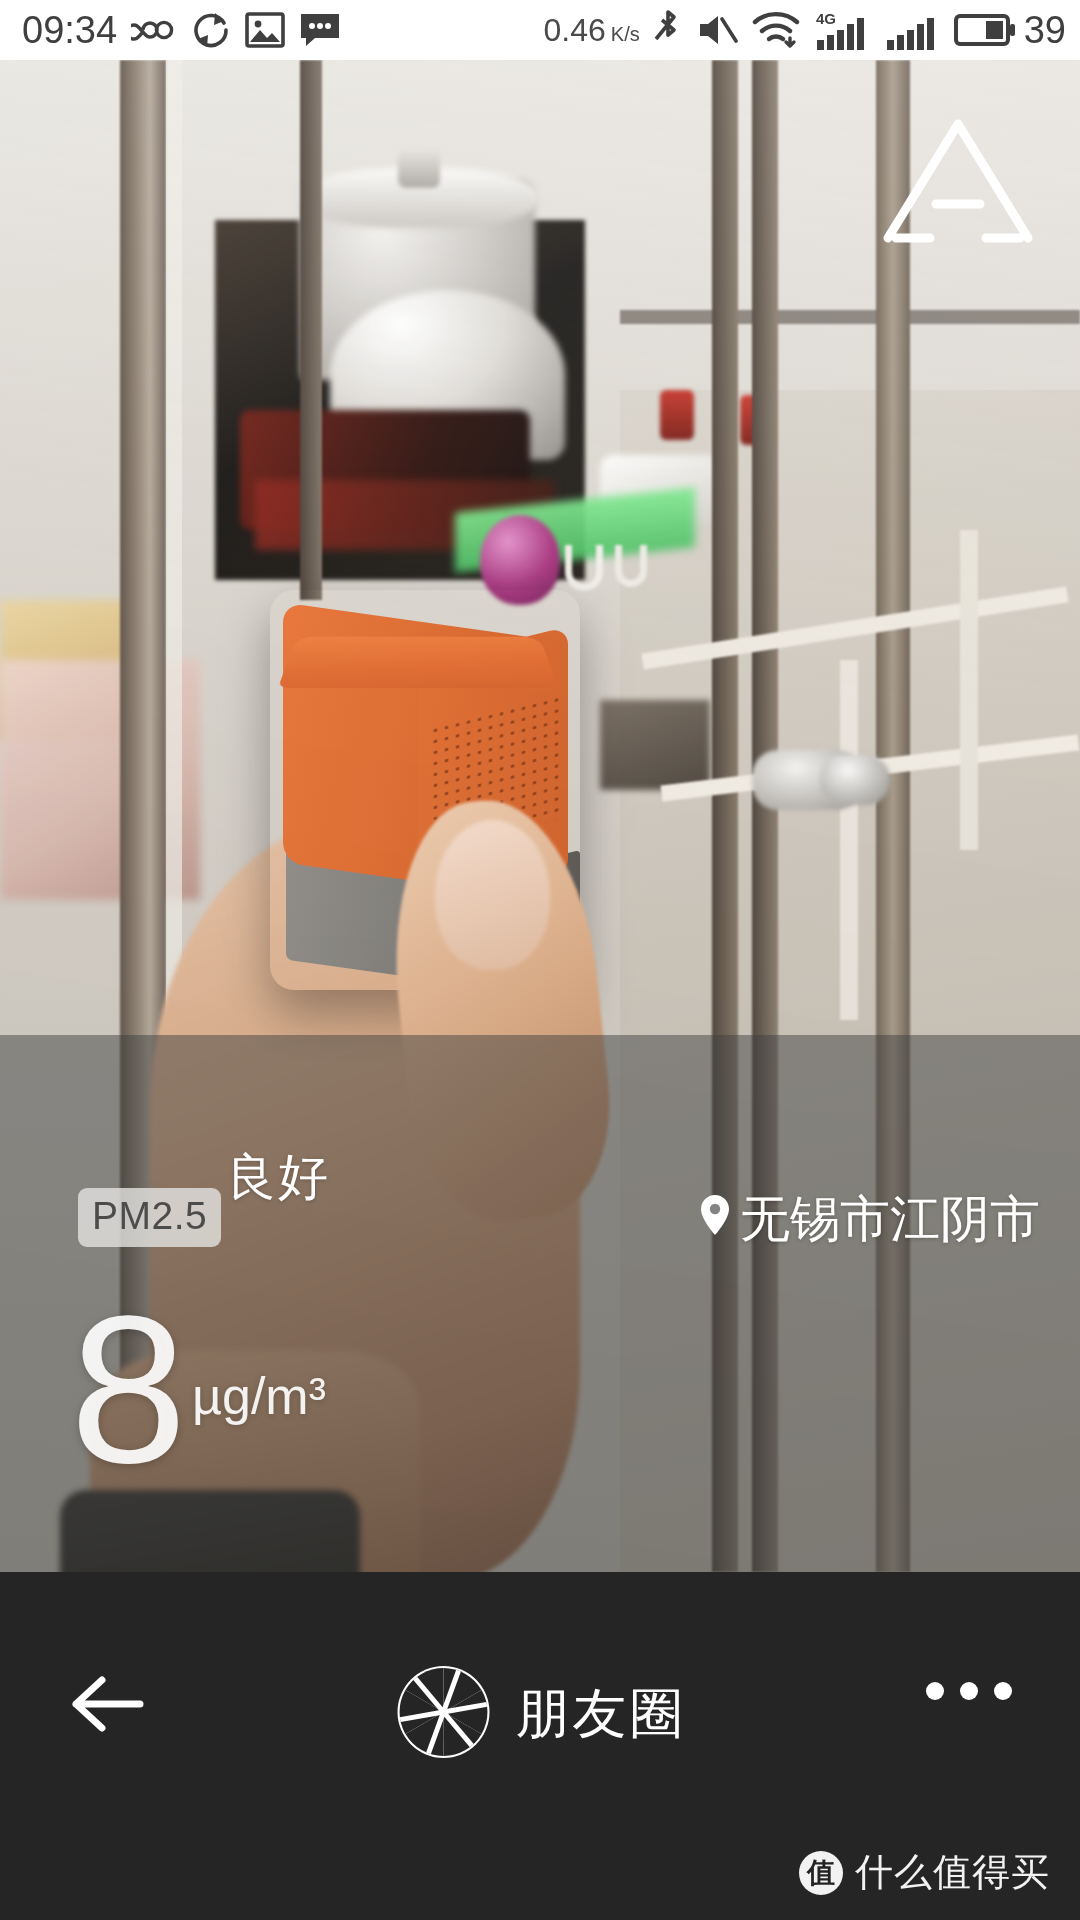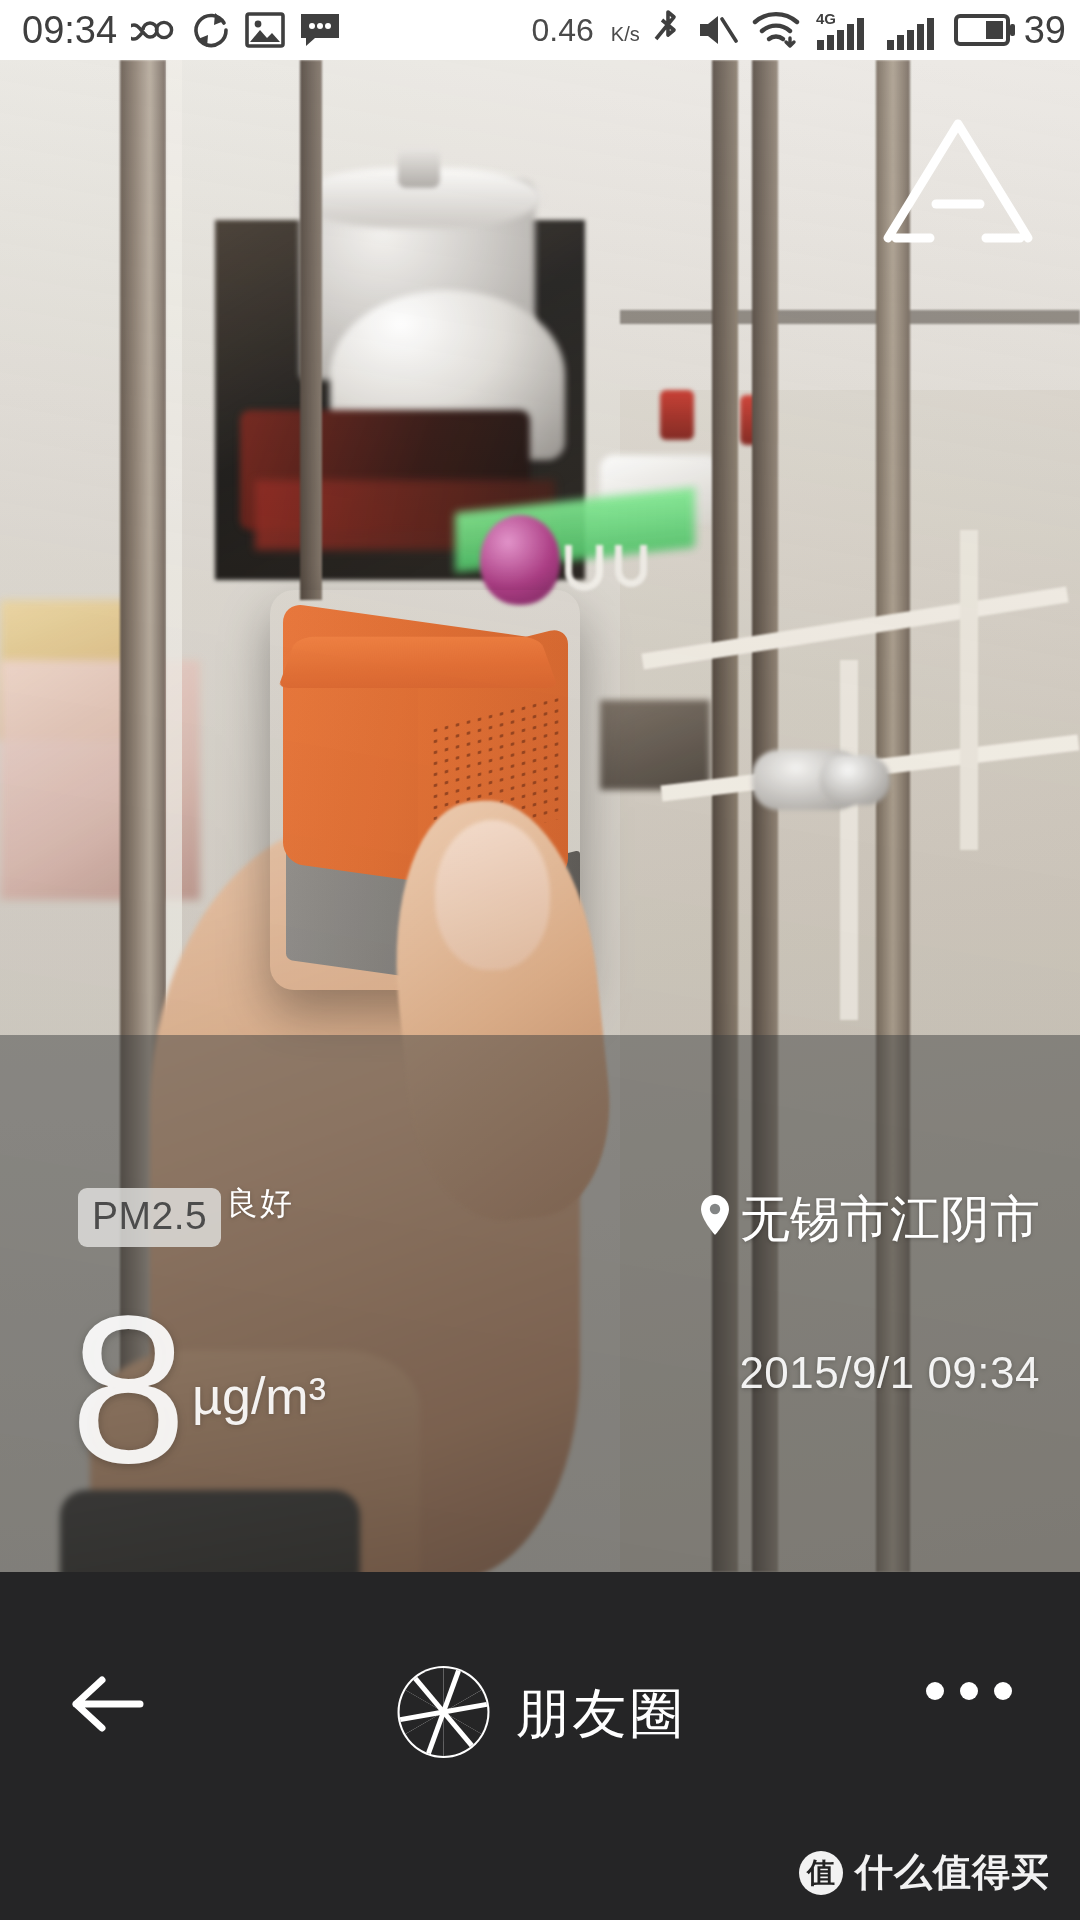"K/s" .sb-speed .u { margin-left: 17px -> 5px }
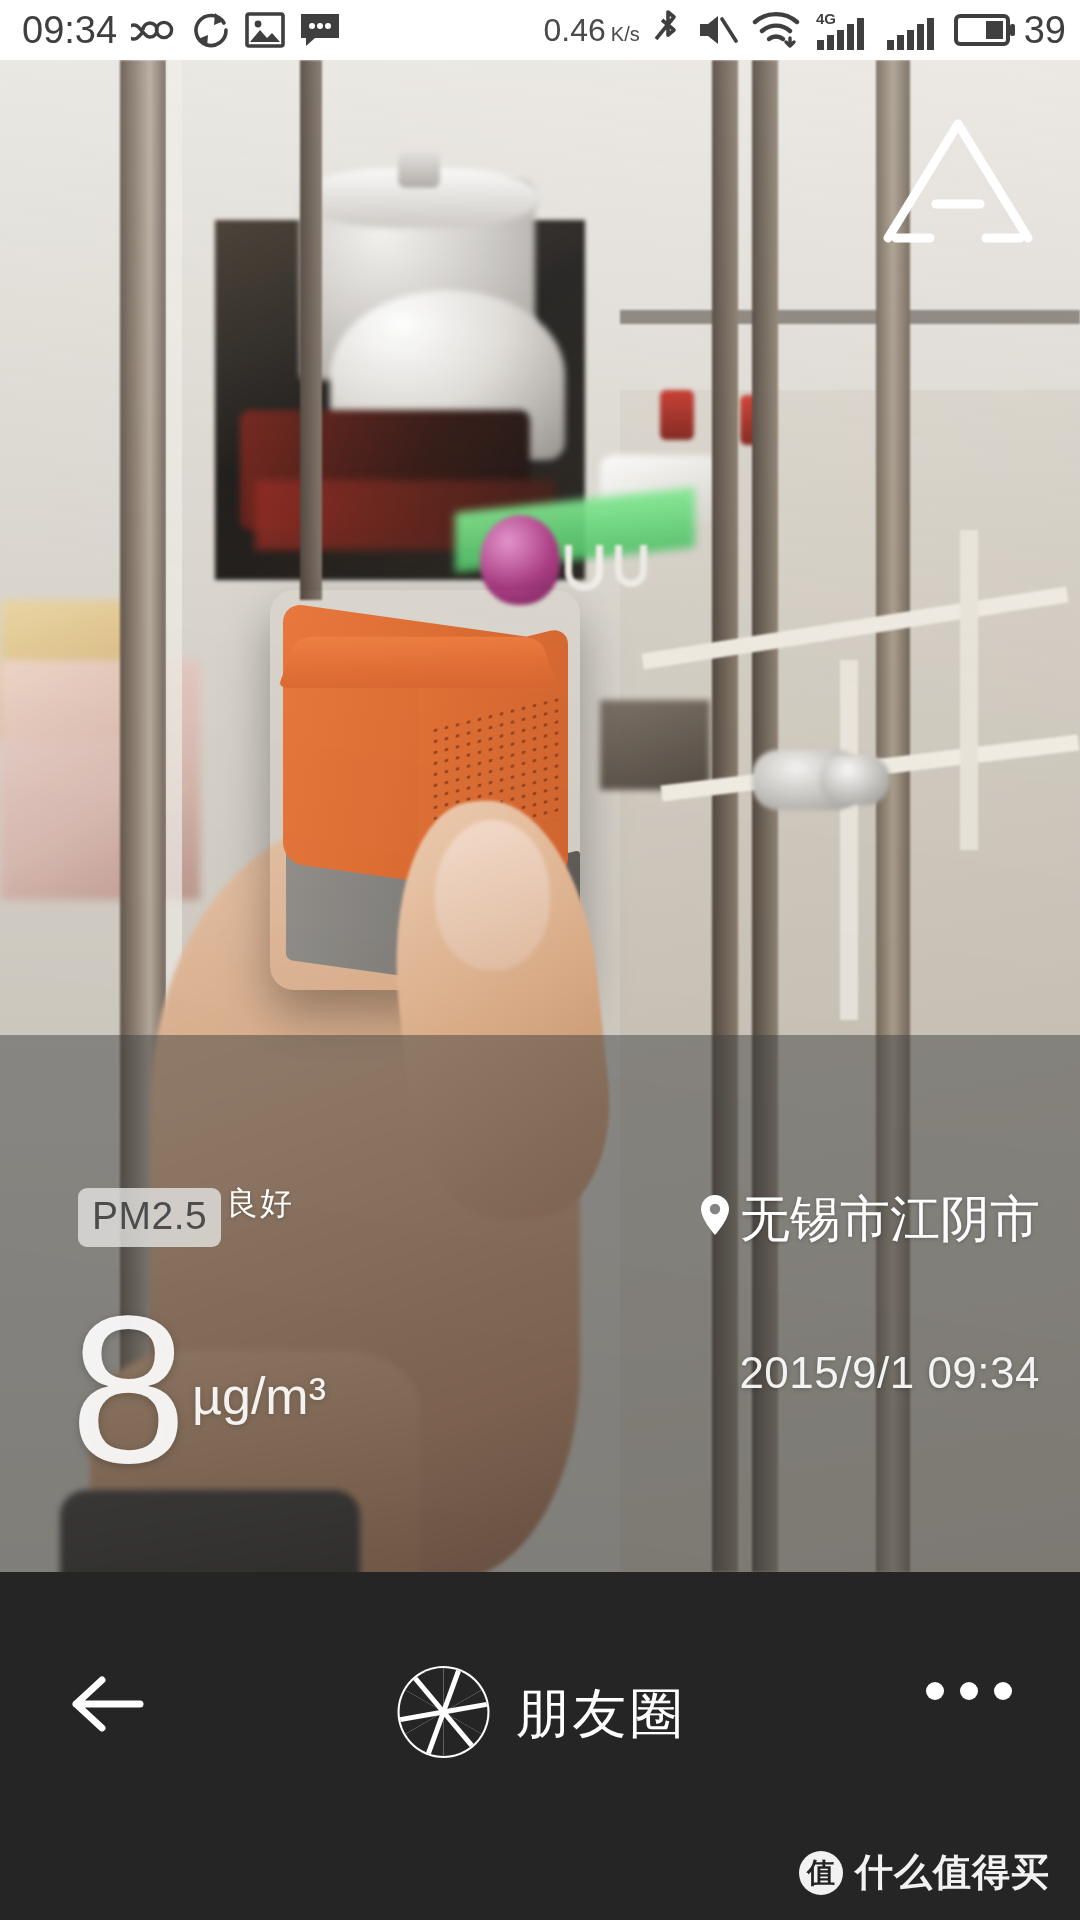"良好" .pm-level { font-size: 32px -> 50px; top: 1122px -> 1084px }
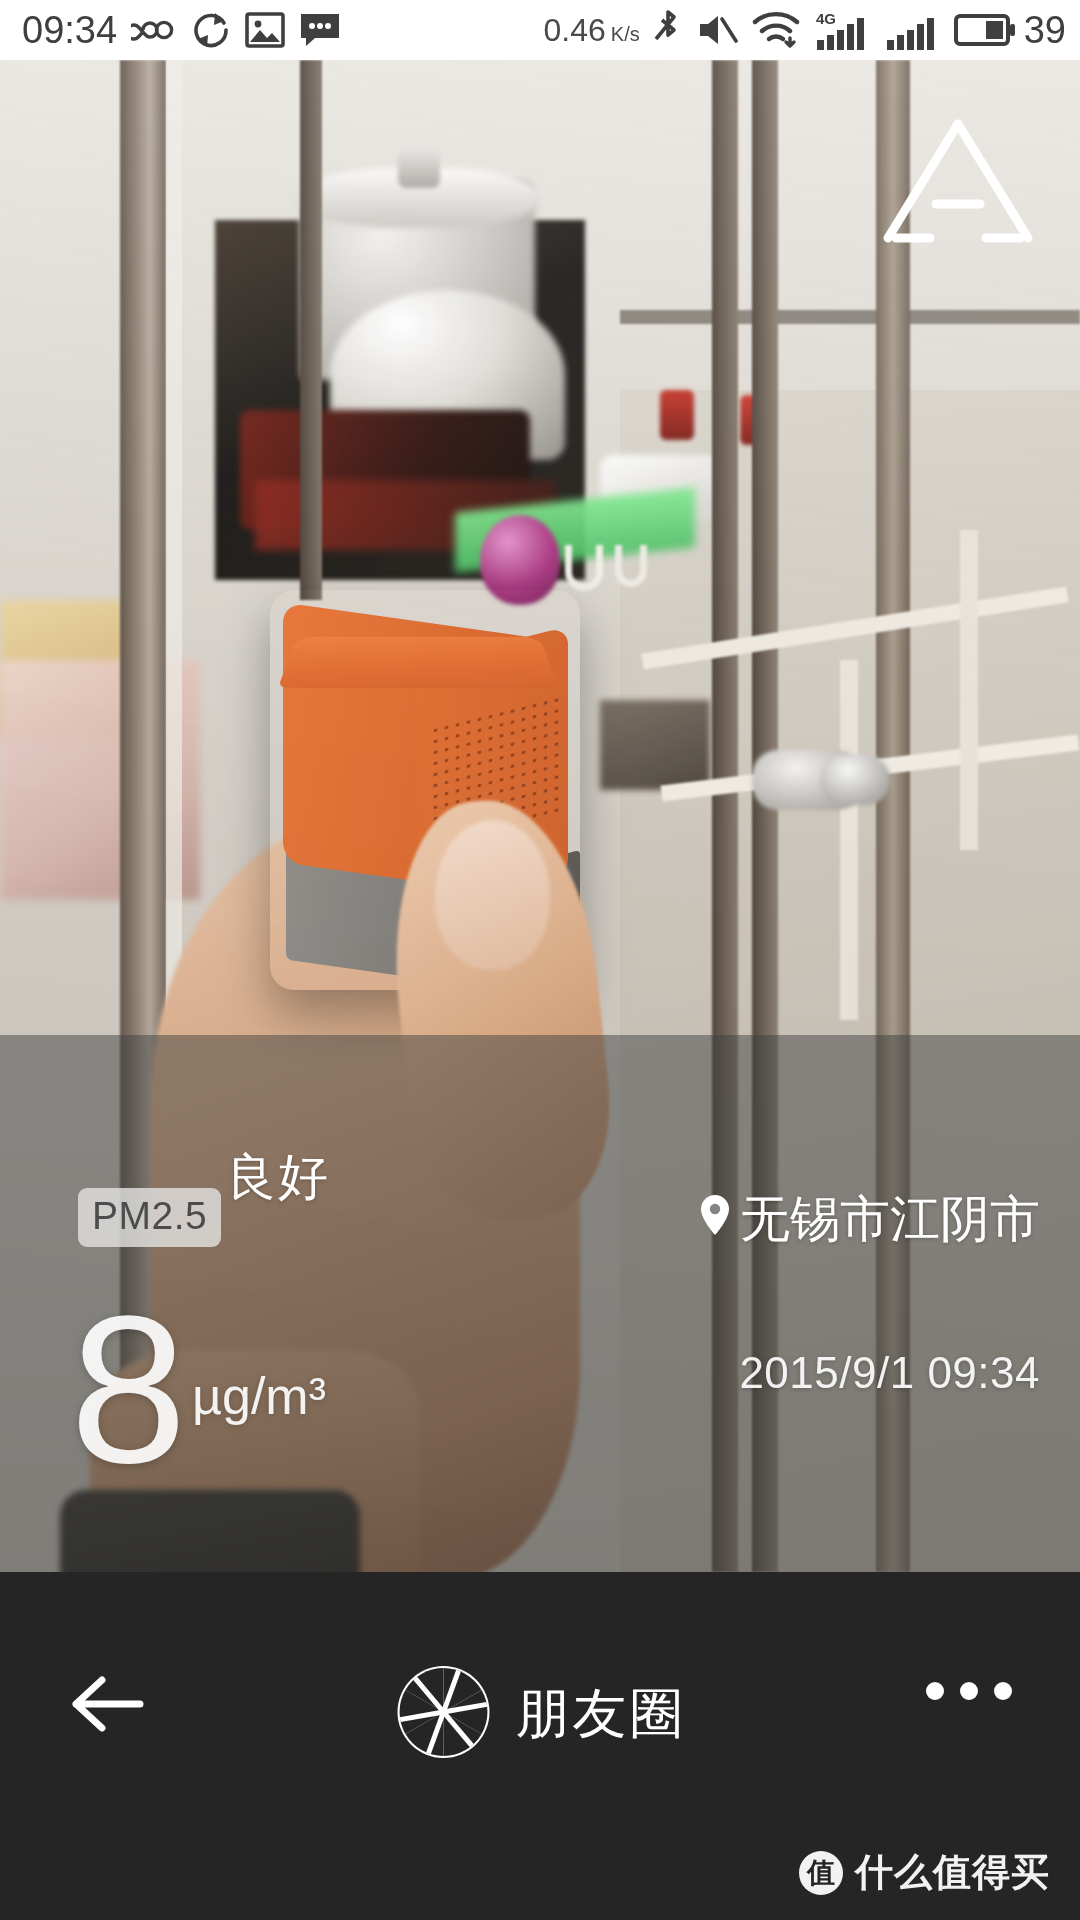"2015/9/1 09:34" span.ov { html: <span>2015/9/1 09:34</span> -> none }
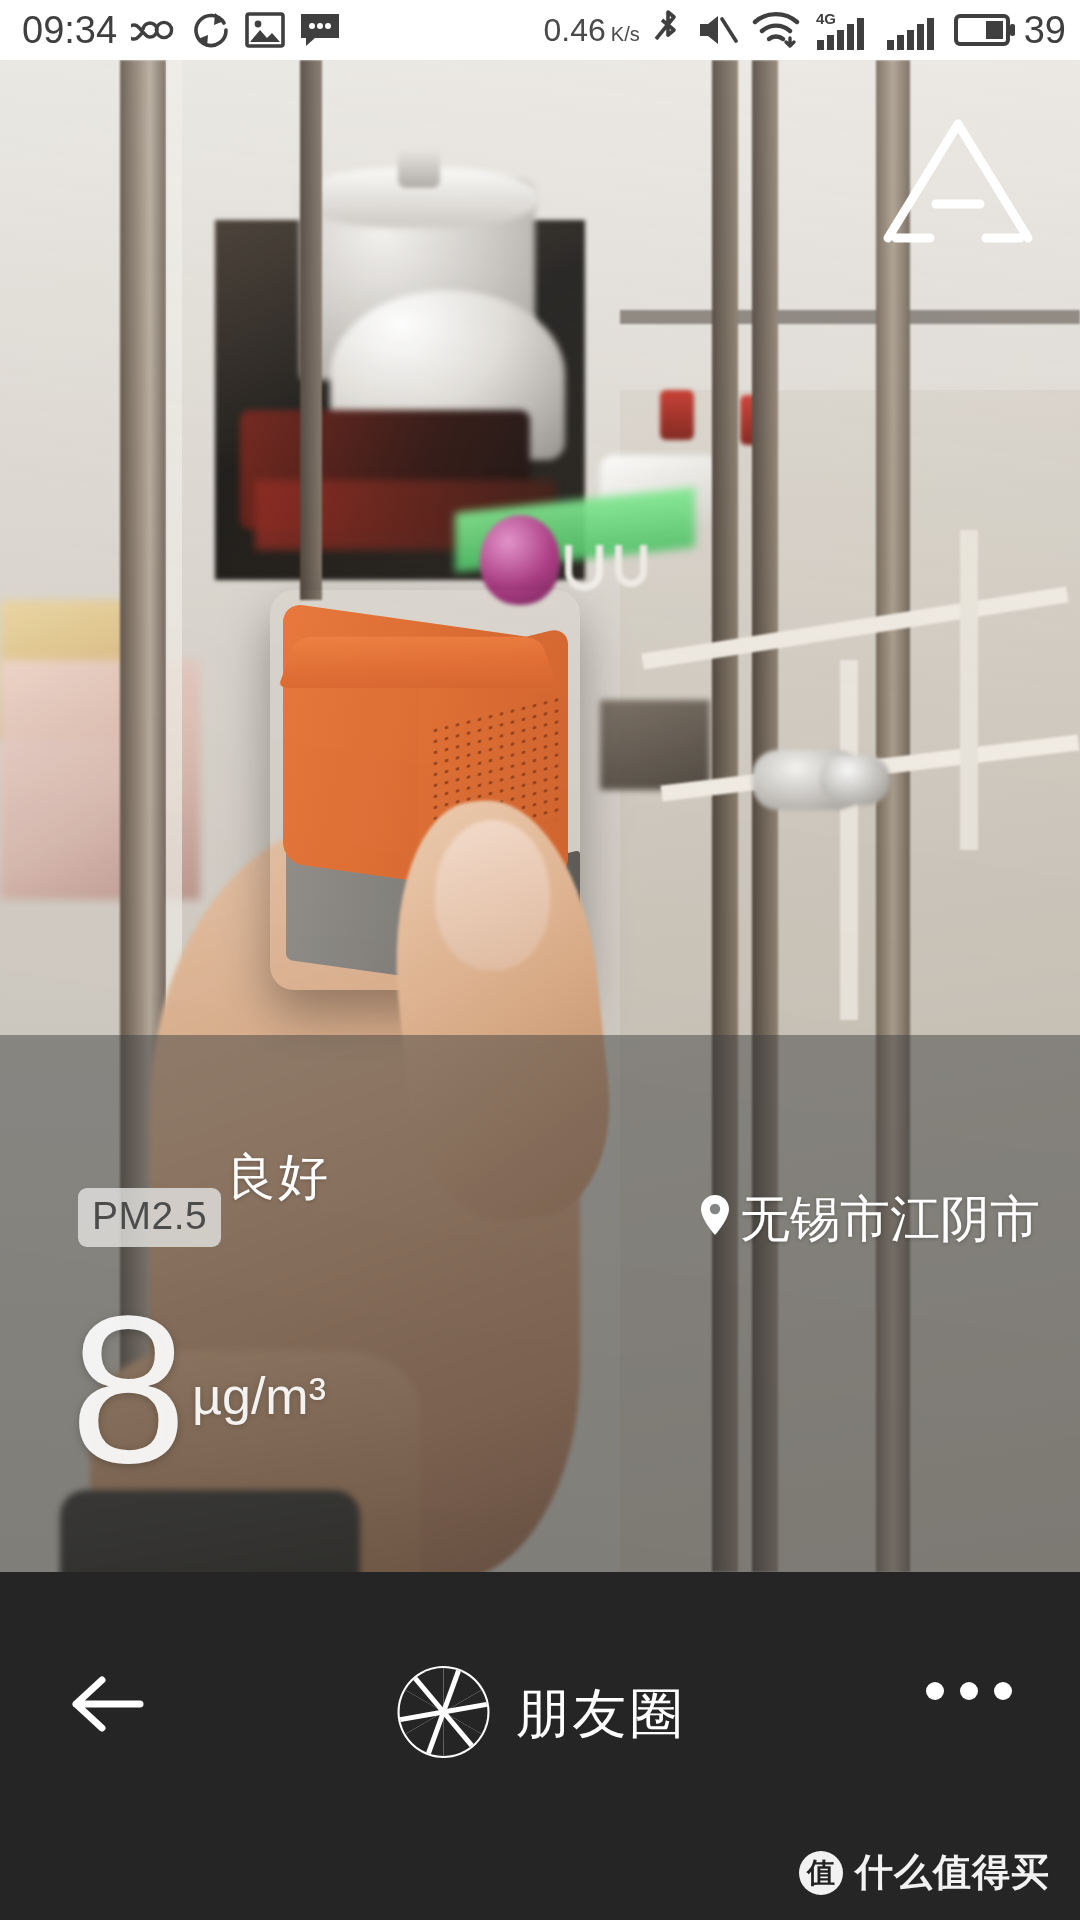"什么值得买" .wm-text { font-weight: 700 -> 400 }
